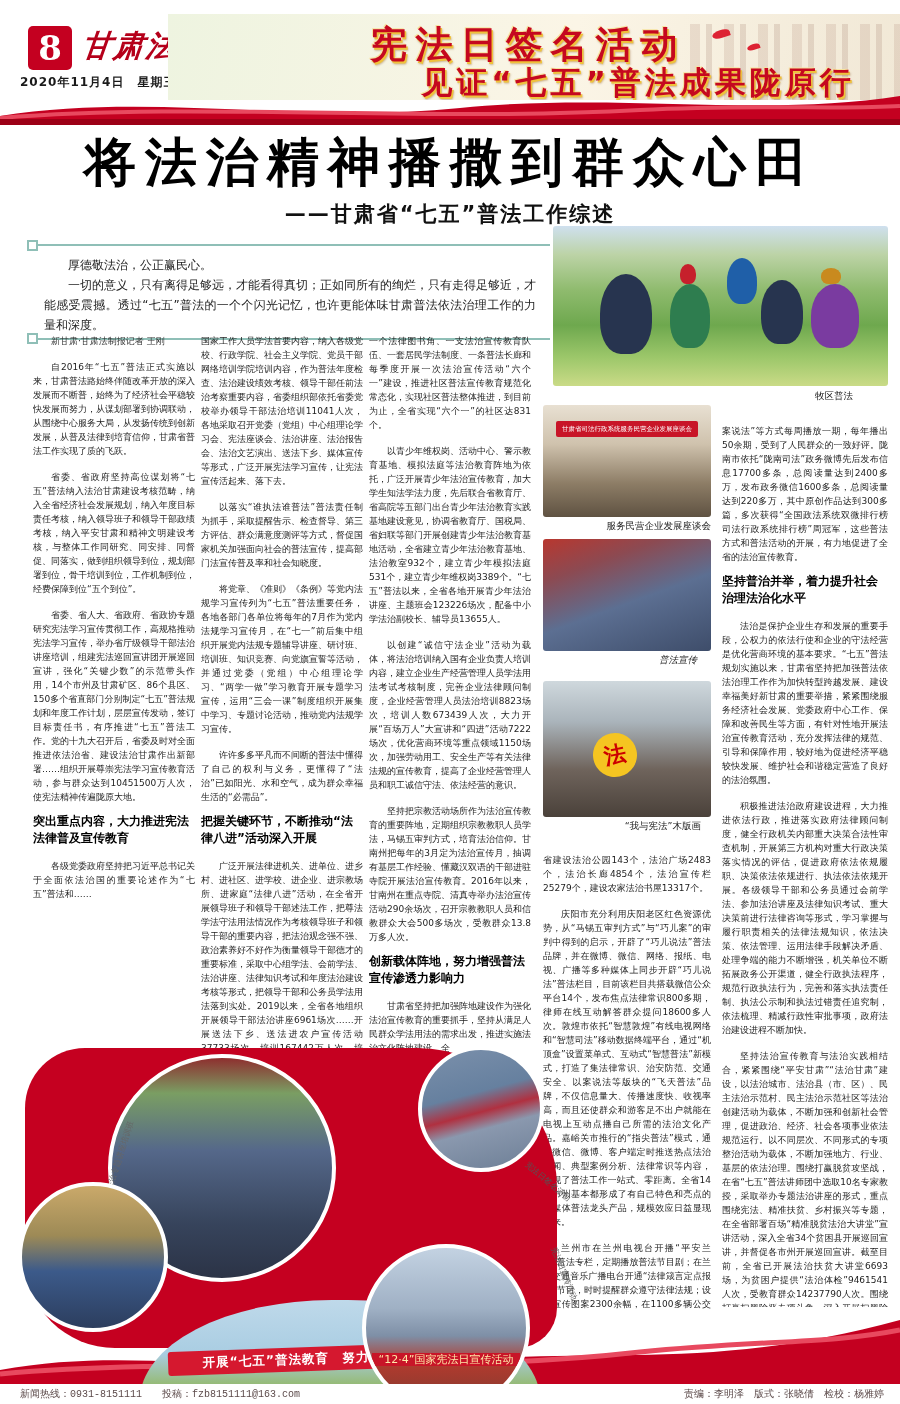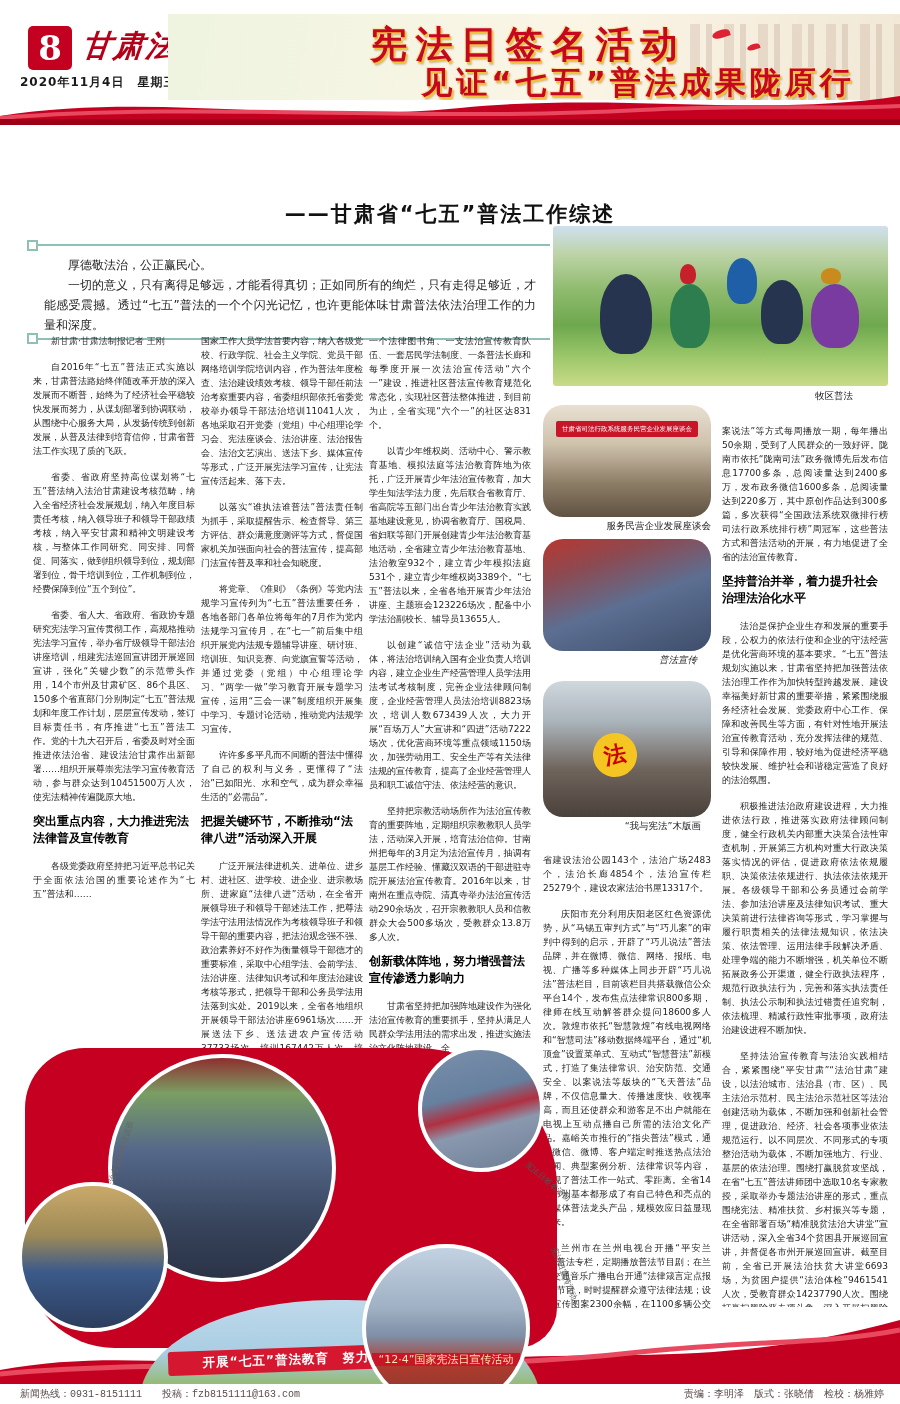"将法治精神播撒到群众心田" div.abs { html: none -> <div>将法治精神播撒到群众心田</div> }
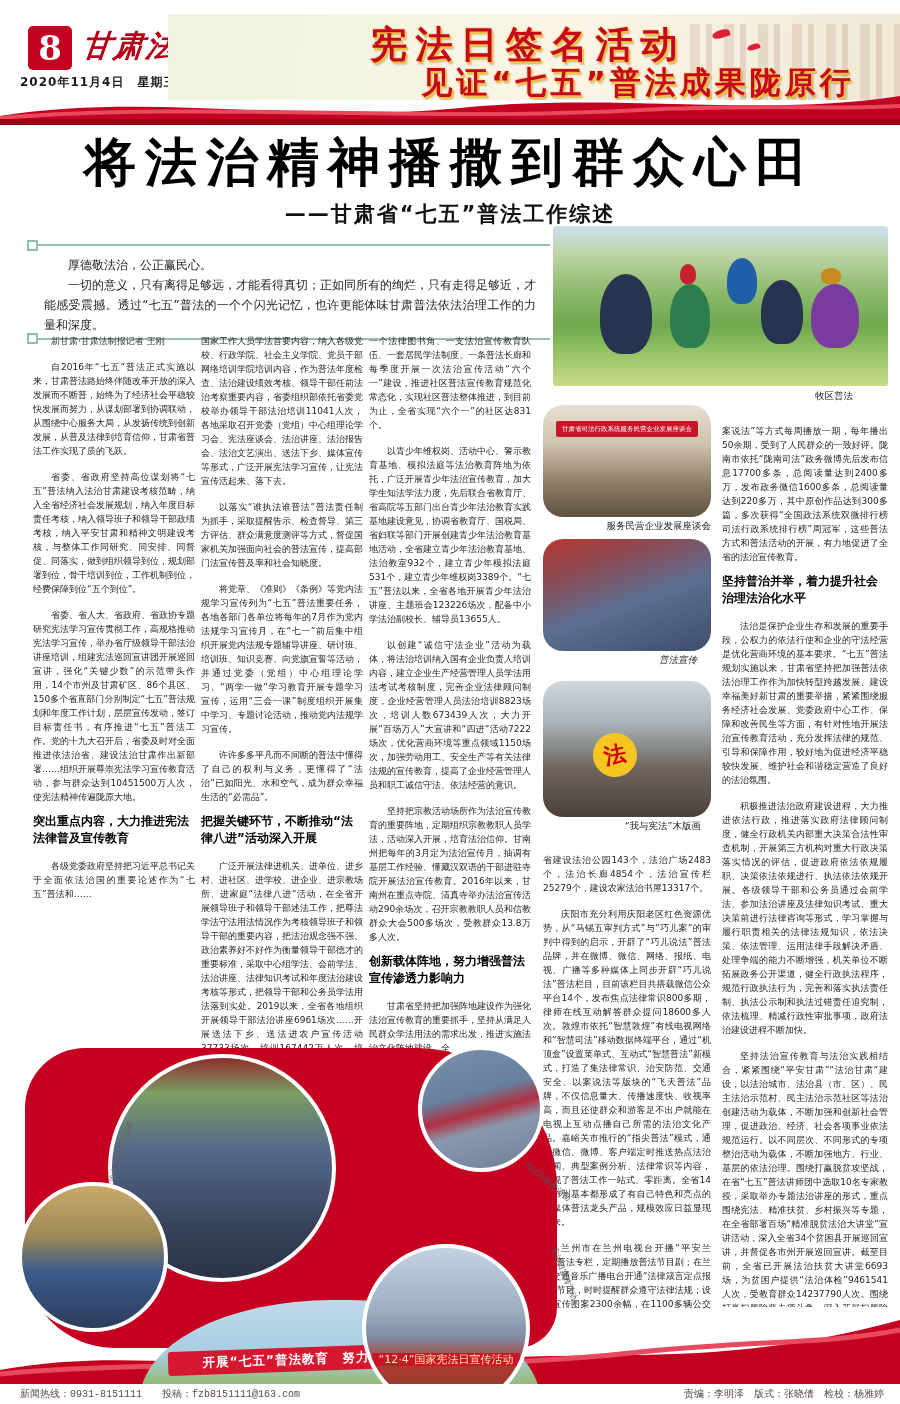"甘肃省司法行政系统服务民营企业发展座谈会" .c4ph { border-radius: 20px -> none }
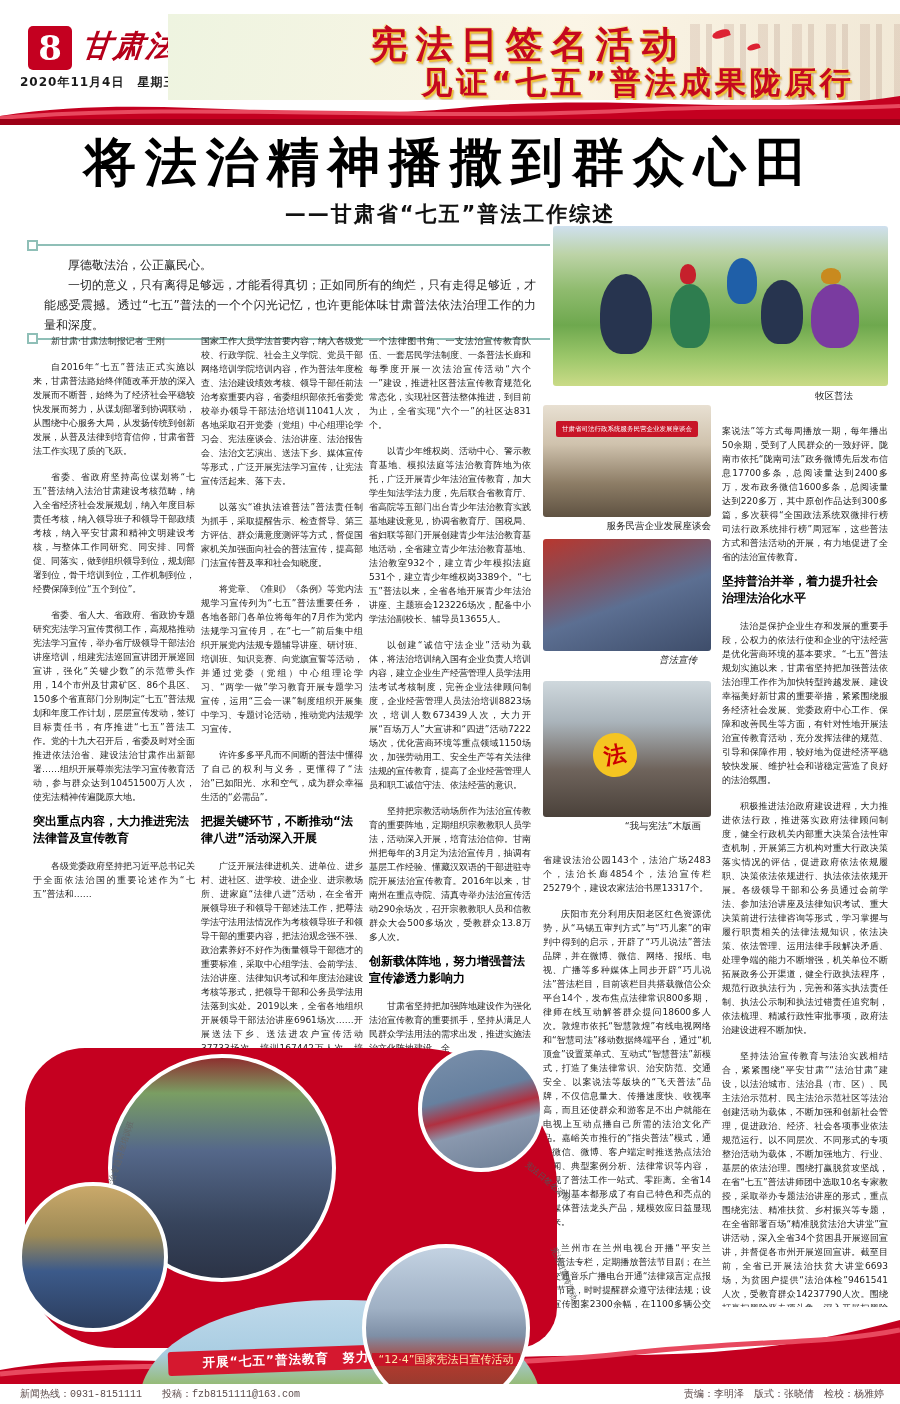"坚持把宗教活动场所作为法治宣传教育的重要阵地，定期组织宗教教职人员学法，活动深入" p { text: 活动深入开展 -> 马锡五审判方式 }
